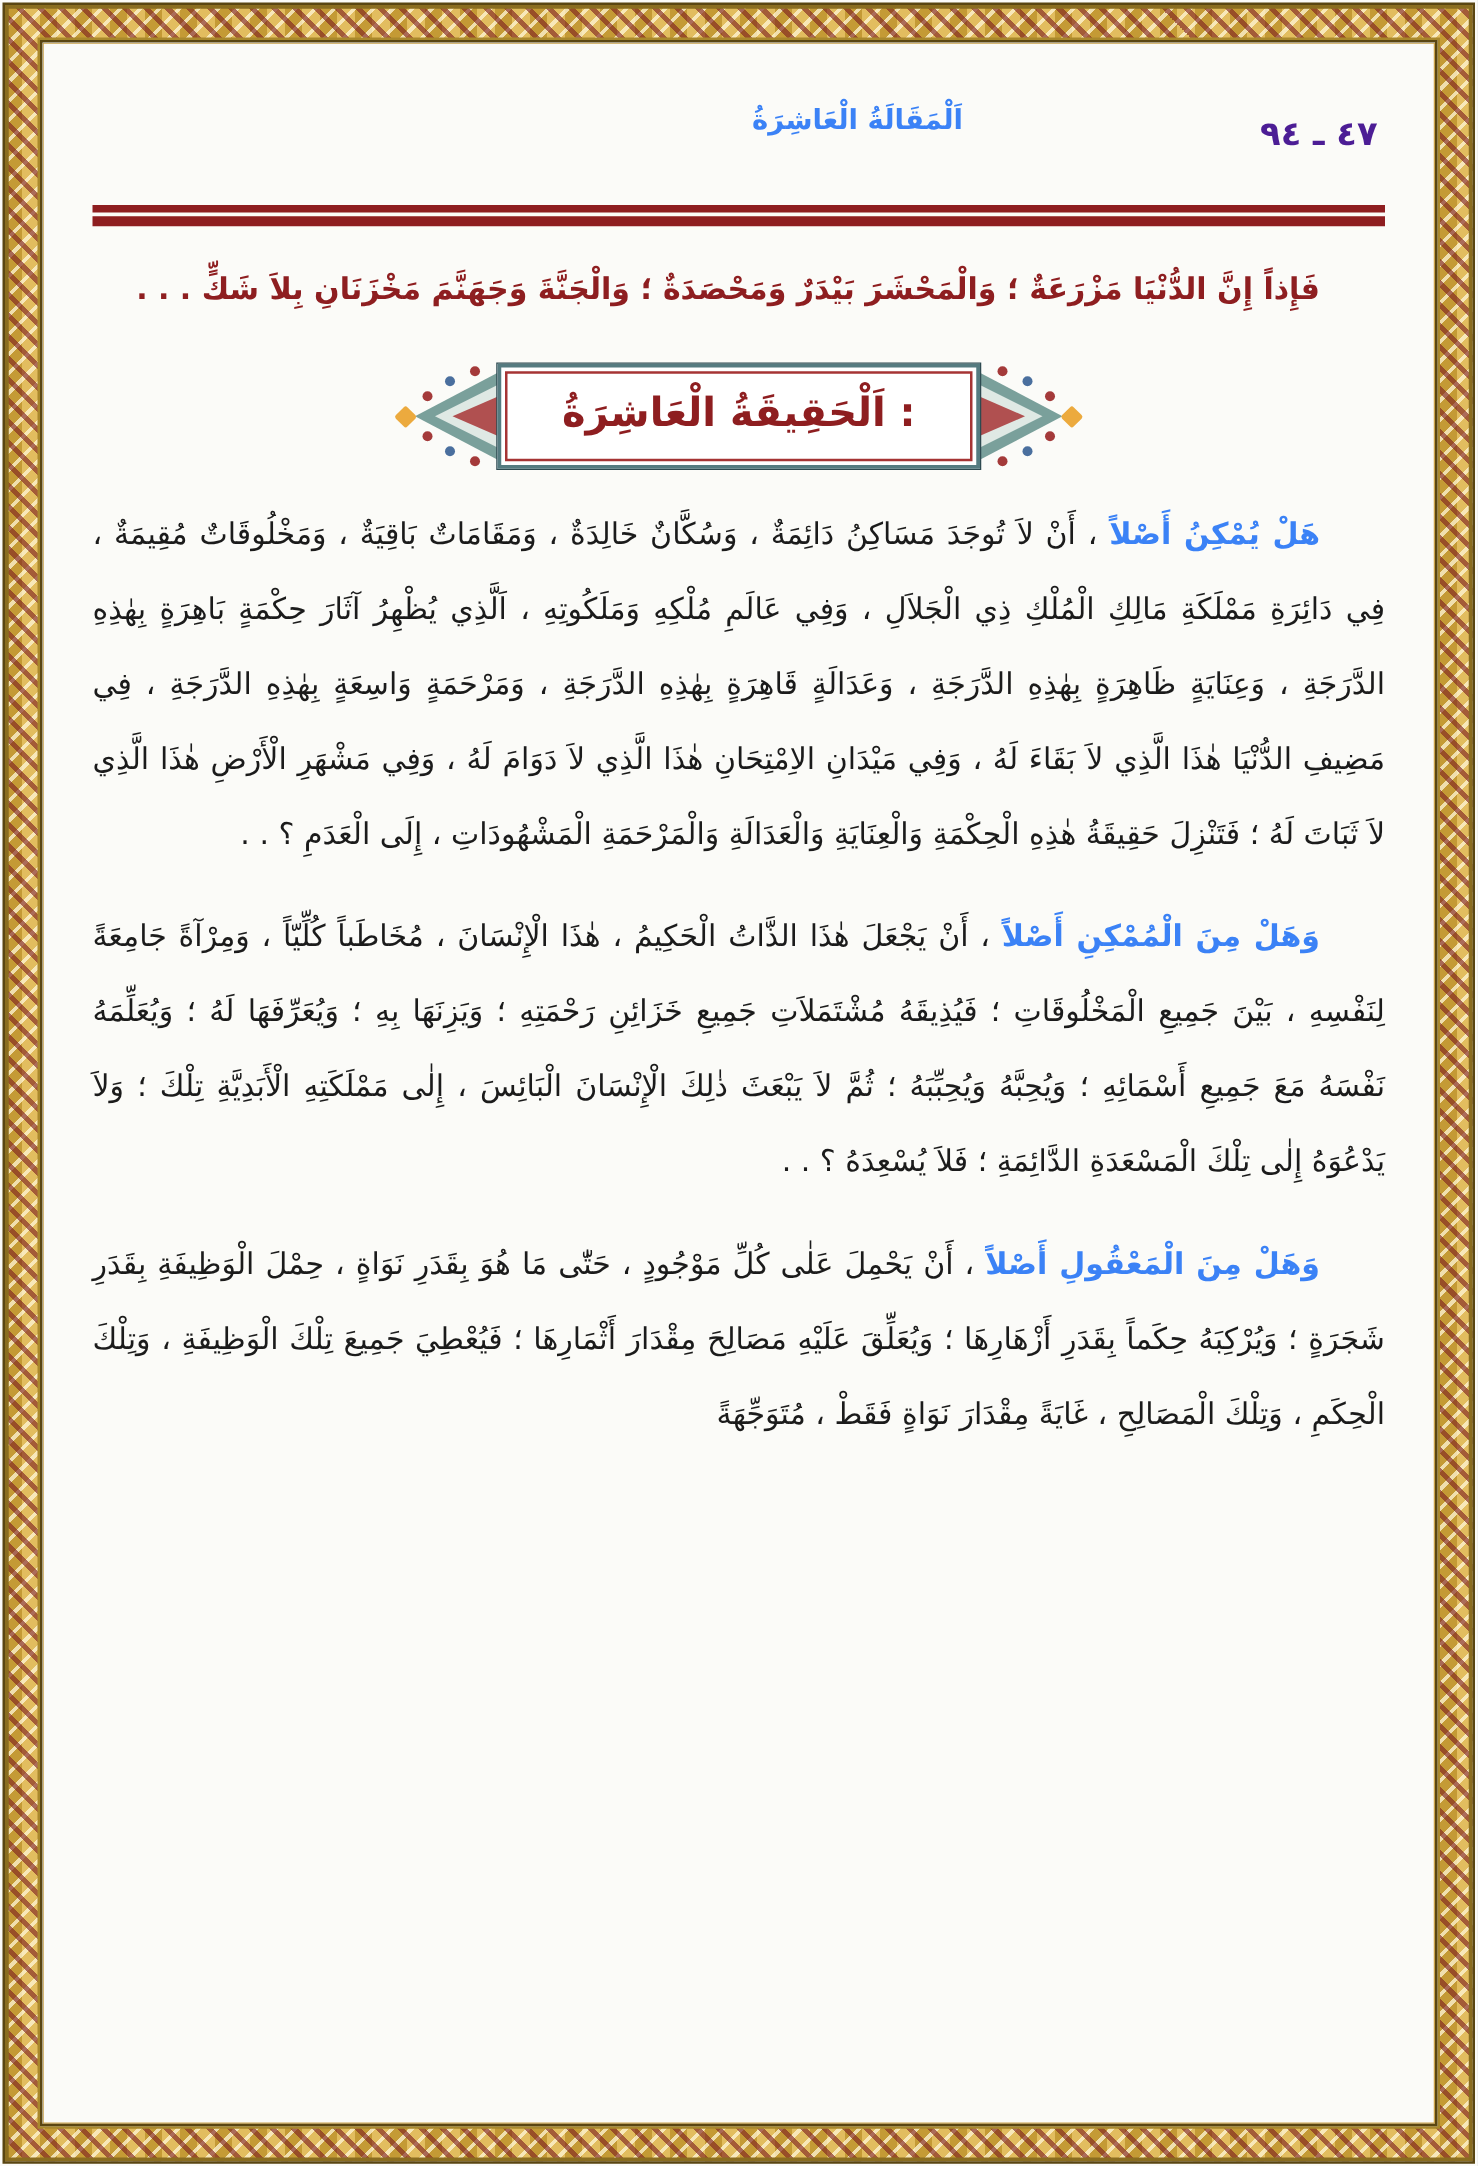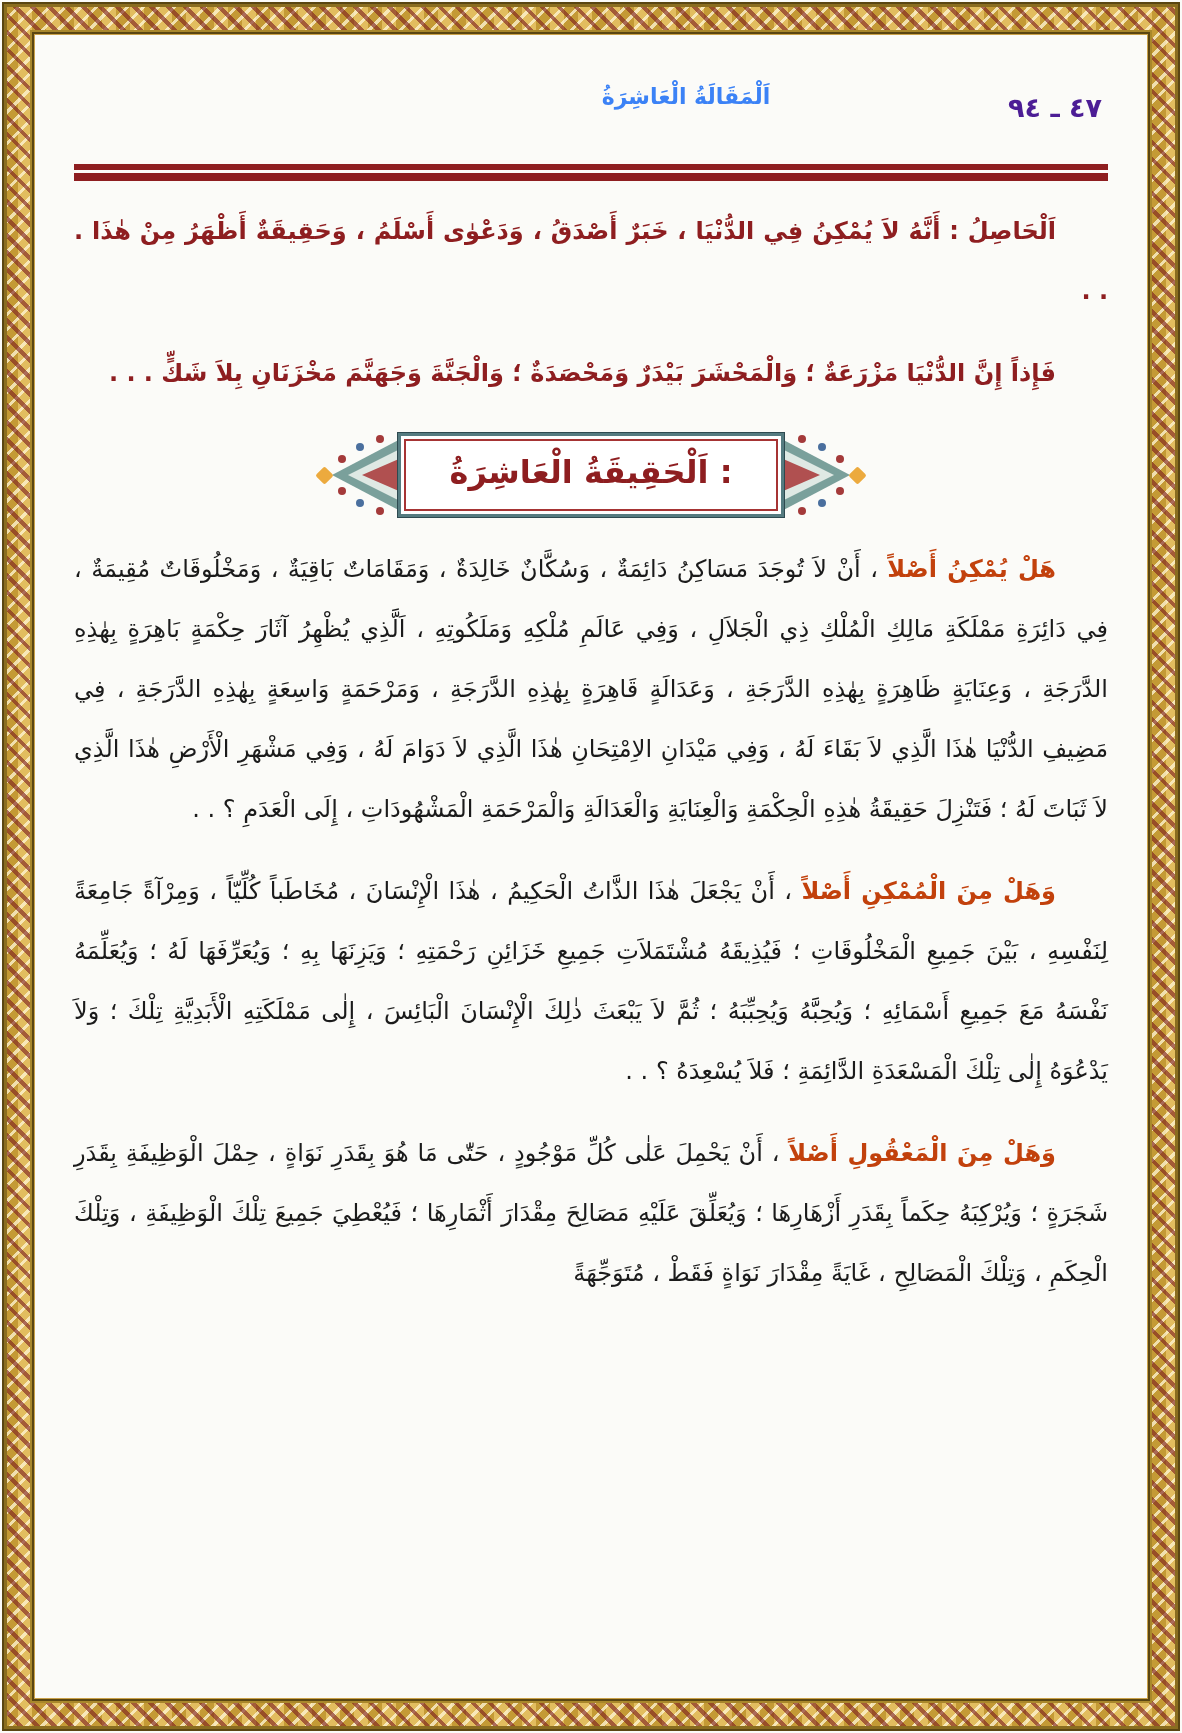"اَلْحَاصِلُ : أَنَّهُ لاَ يُمْكِنُ" p.para { html: <p>اَلْحَاصِلُ : أَنَّهُ لاَ يُمْكِنُ فِي الدُّنْيَا ، خَبَرٌ أَصْدَقُ ، وَدَعْوٰى أَسْلَمُ ، وَحَقِيقَةٌ أَظْهَرُ مِنْ هٰذَا . . .</p> -> none }
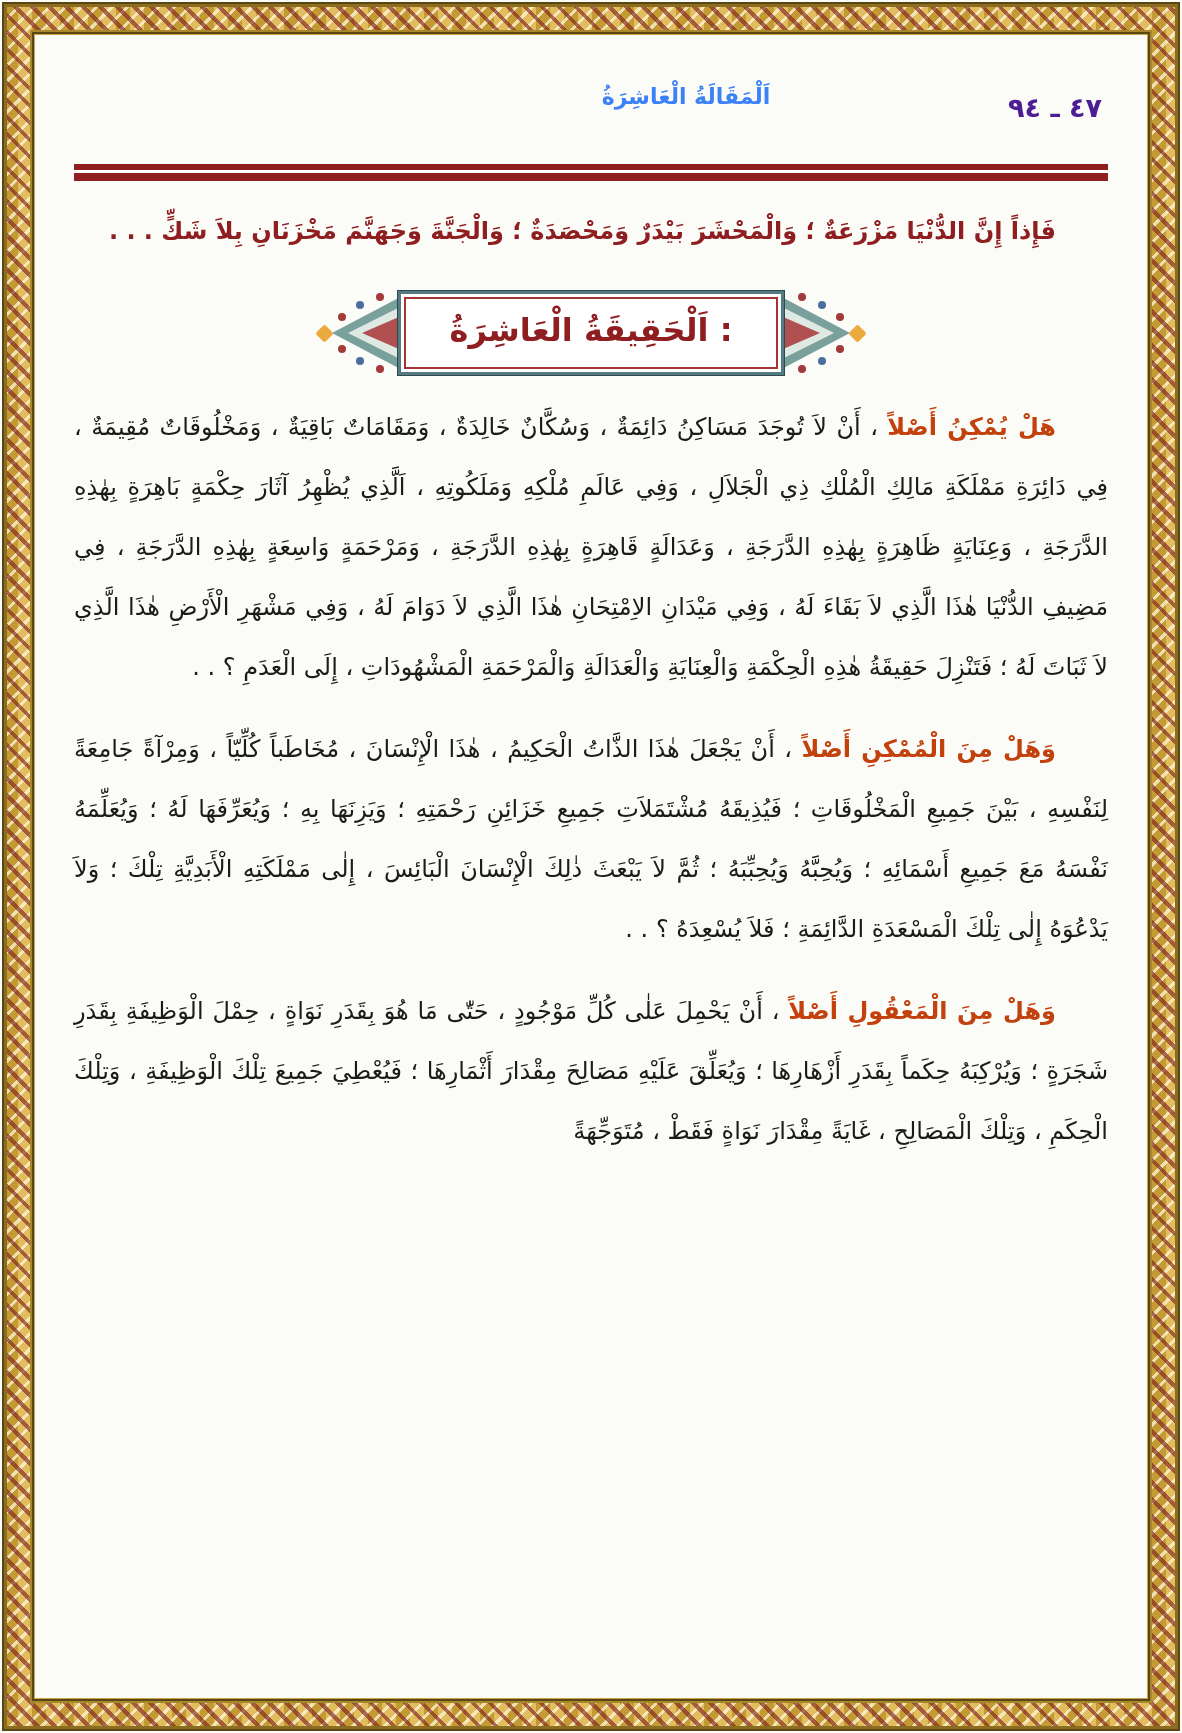"هَلْ يُمْكِنُ أَصْلاً" .lead { color: #c2410c -> #3b82f6 }
